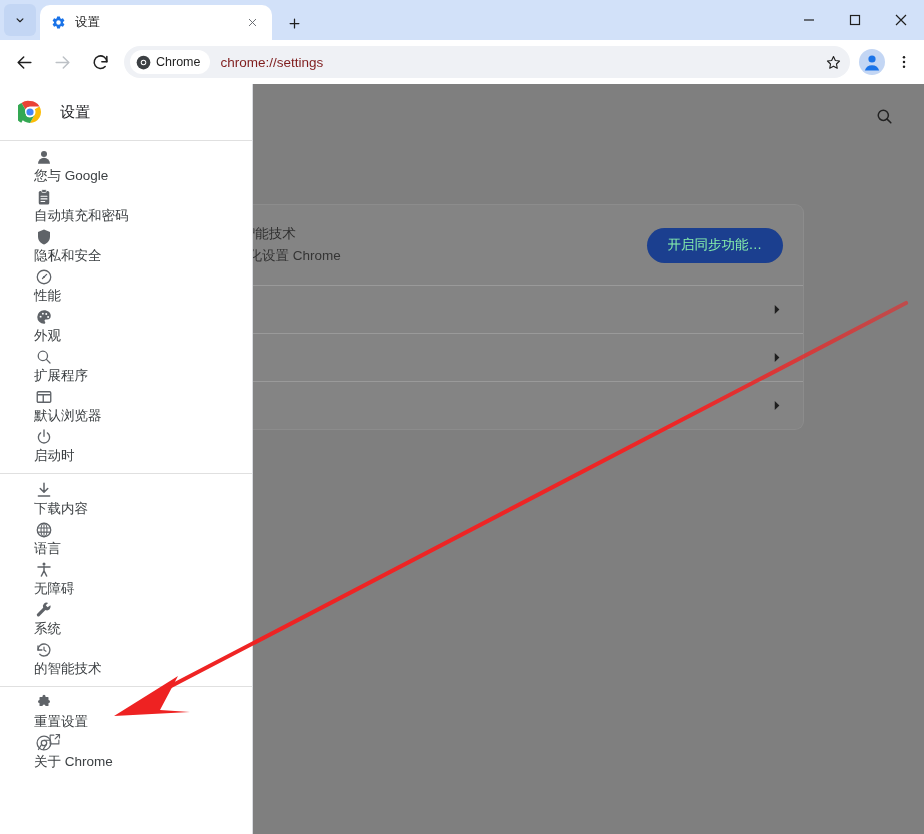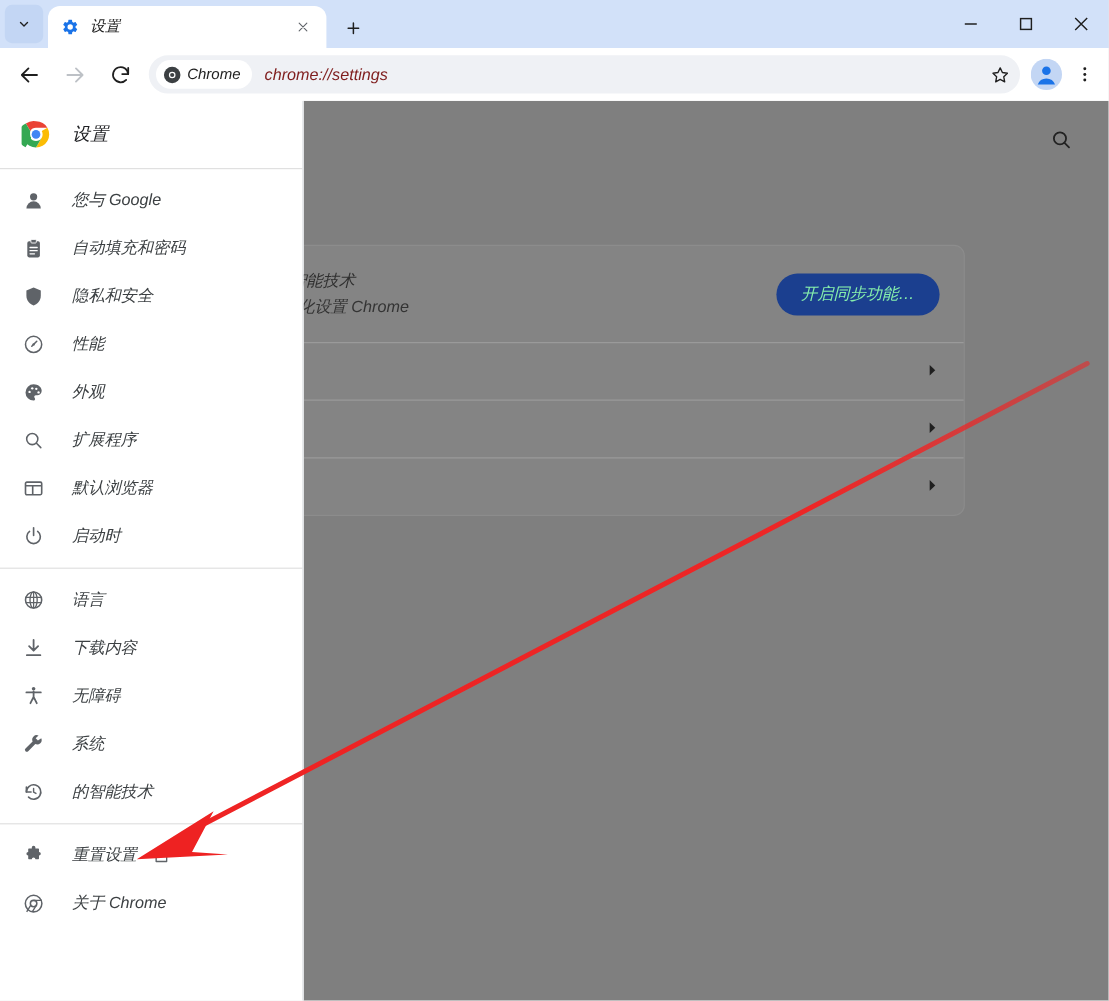"设置" #browser { font-style: italic -> none }
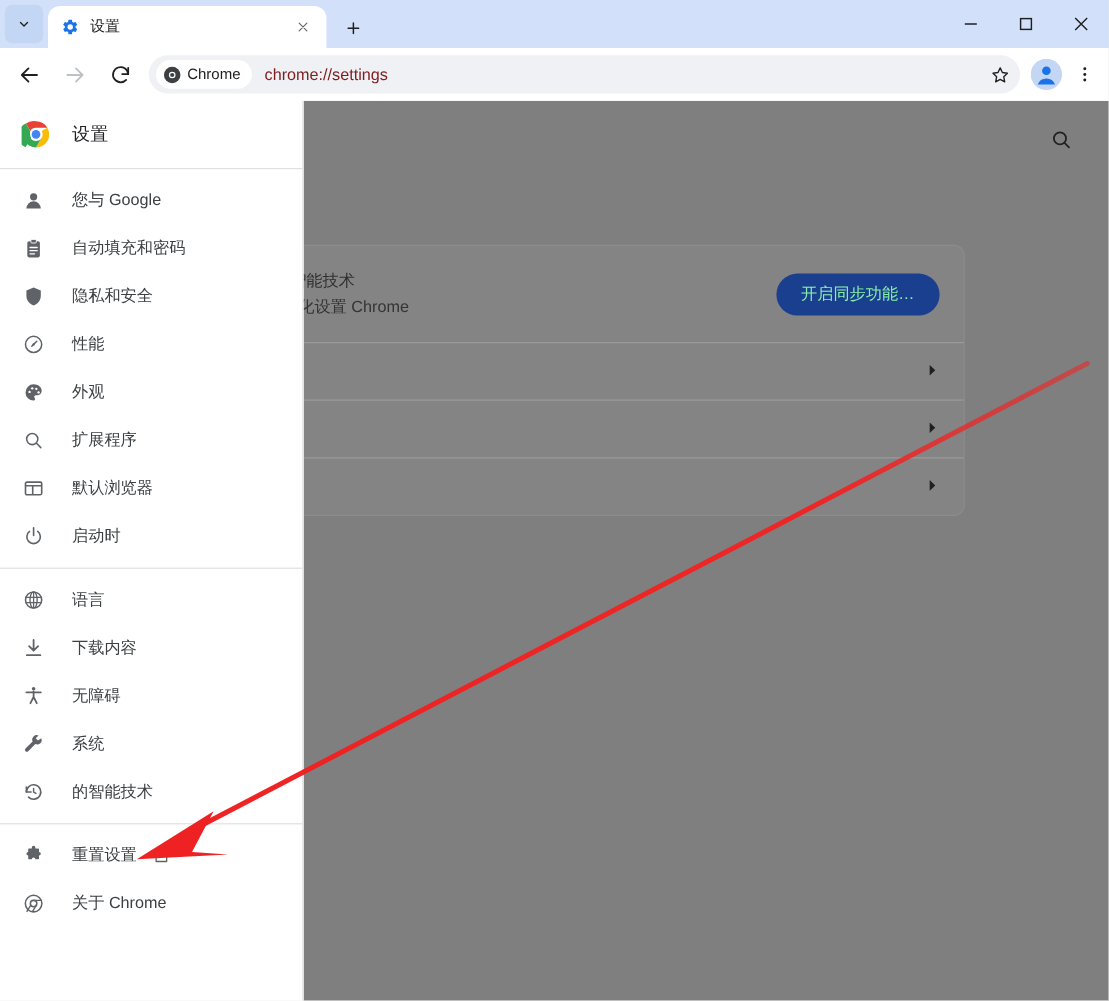"您与 Google" .sb-item { align-items: center -> flex-start; flex-direction: none -> column; padding-left: 18px -> 34px }
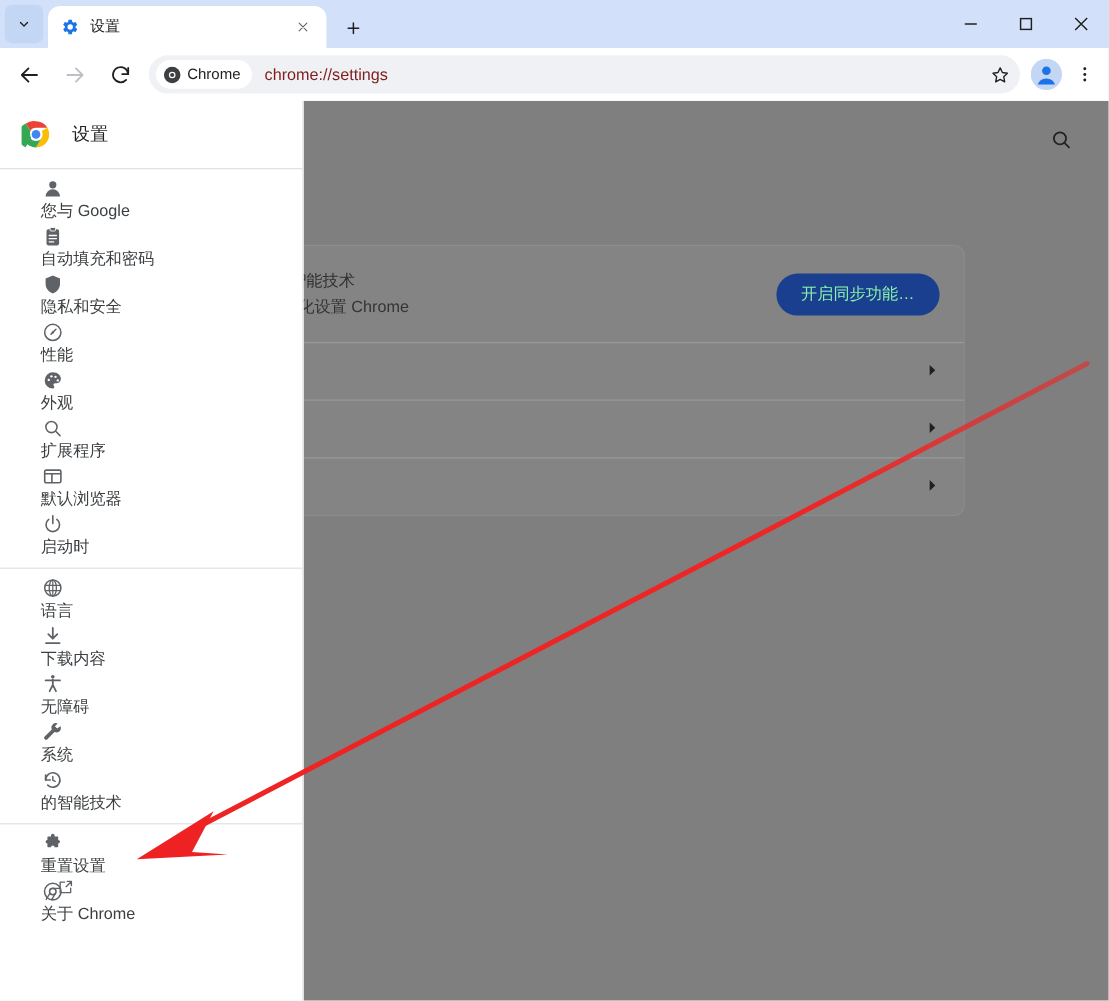"语言" div.sb-item { order: before "下载内容" -> after "下载内容" }
